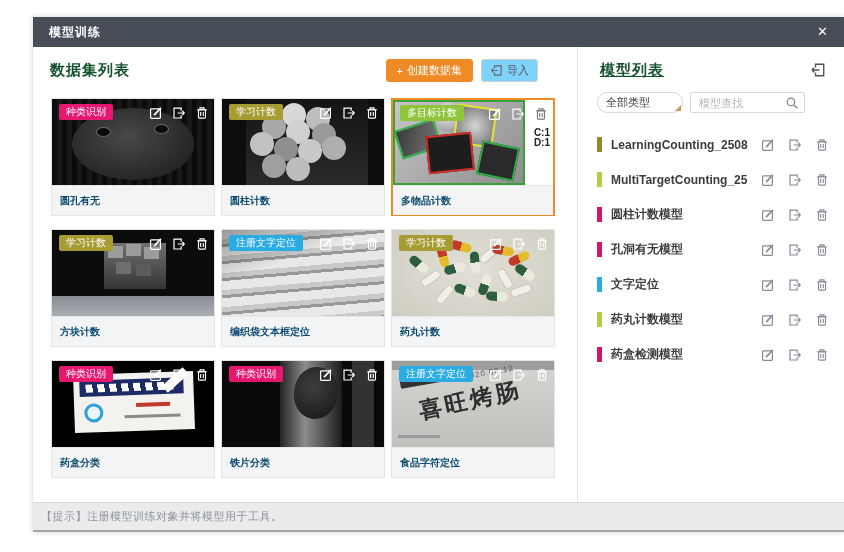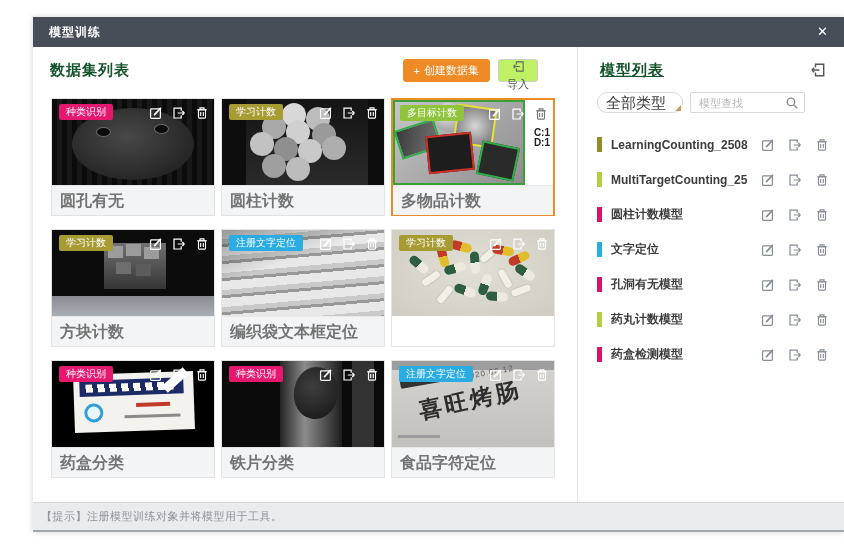"导入" .btn-outline { background: #bef264 -> #7dd3fc; flex-direction: column -> none }
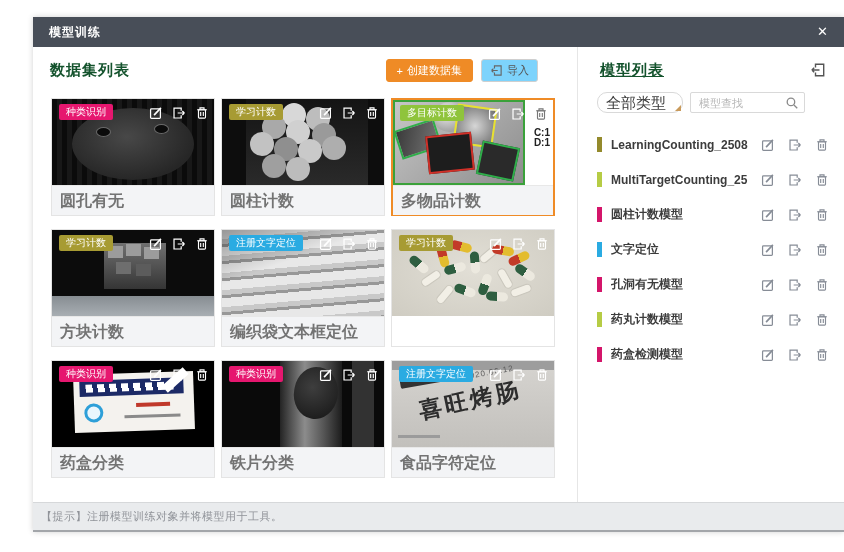"全部类型" .dropdown { font-size: 15px -> 11px }
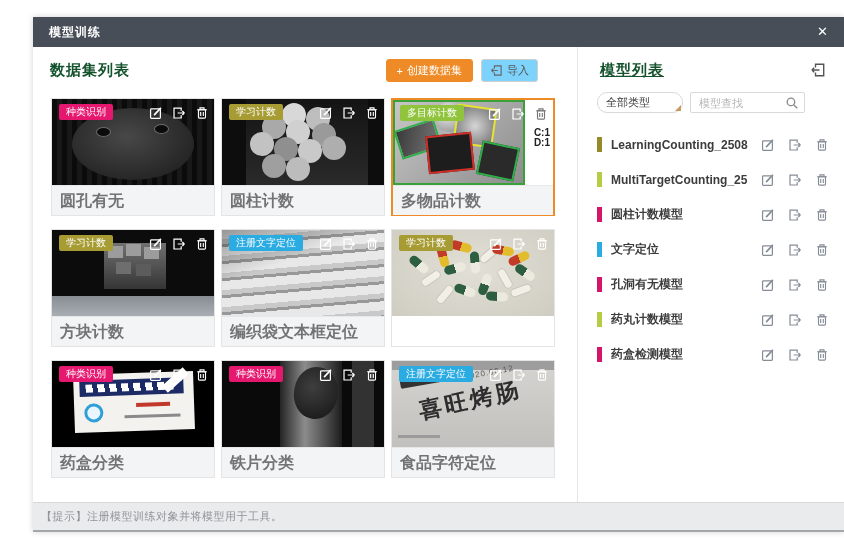"圆孔有无" .card-title { color: #737373 -> #0c4a6e; font-size: 16px -> 10px }
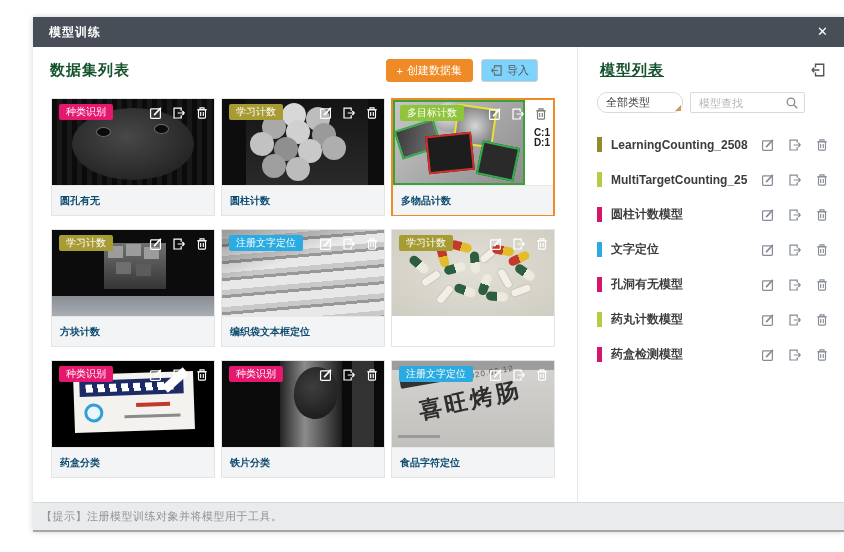"文字定位" div.mrow { order: before "孔洞有无模型" -> after "孔洞有无模型" }
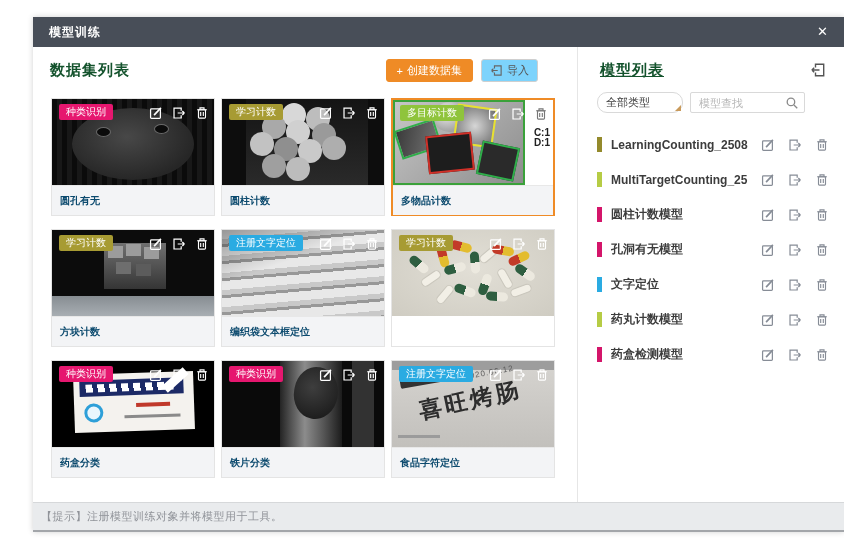"药丸计数" div.card-title { html: none -> <div>药丸计数</div> }
